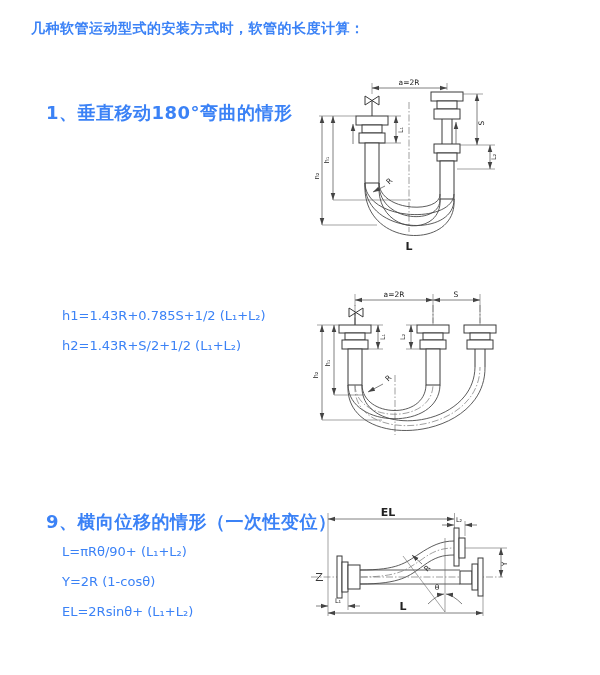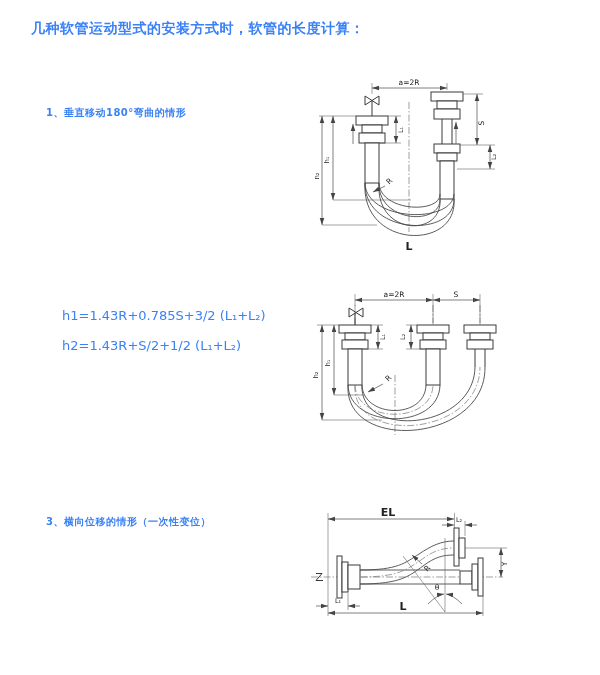"1、垂直移动180°弯曲的情形" .section .heading { font-size: 10px -> 18px }
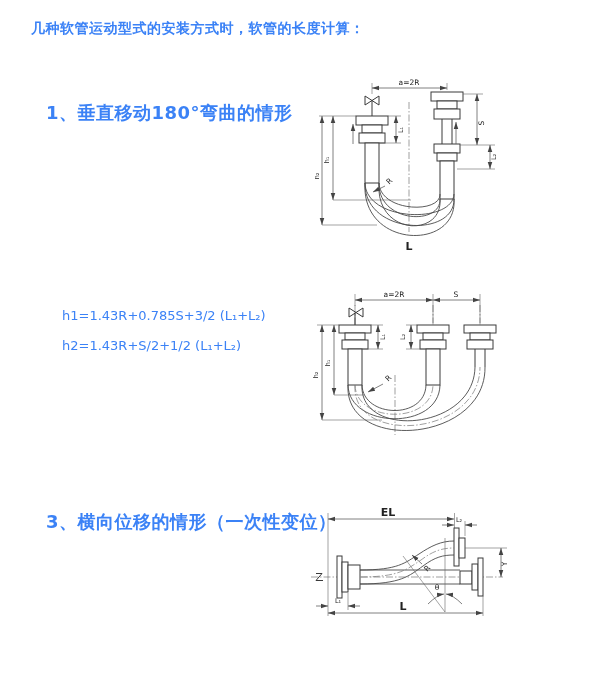"h1=1.43R+0.785S+3/2 (L₁+L₂)" div.f { text: 1.43R+0.785S+3/2 -> 1.43R+0.785S+1/2 }
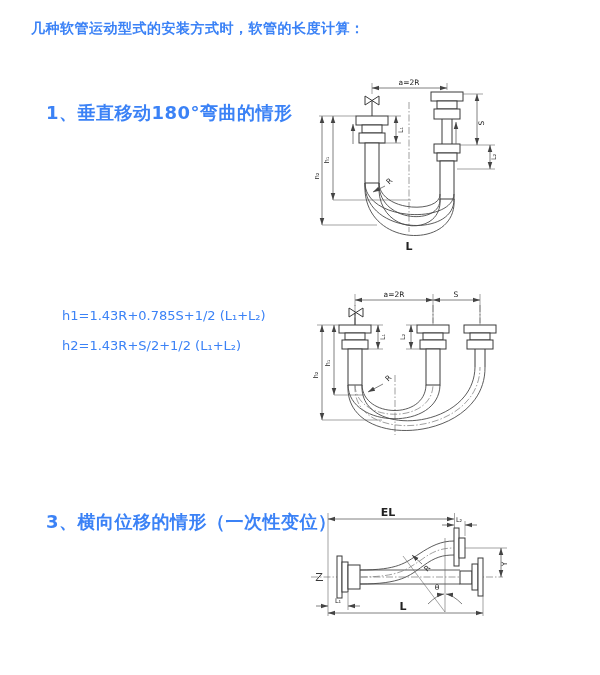"3、横向位移的情形（一次性变位）" div.heading { text: 3 -> 9 }
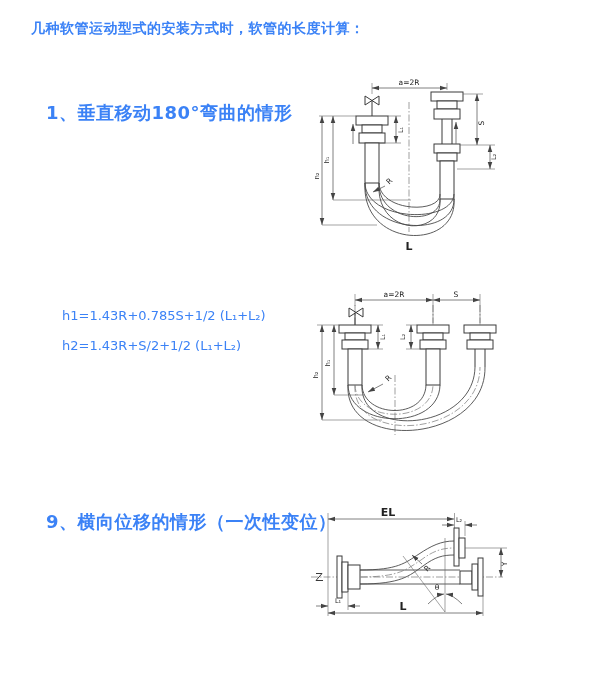"L=πRθ/90+ (L₁+L₂)" div.formulas { html: none -> <div> <div>L=πRθ/90+ (L₁+L₂)</div> <div>Y=2R (1-cosθ)</div> <div>EL=2Rsinθ+ (L₁+L₂)</div> </div> }
